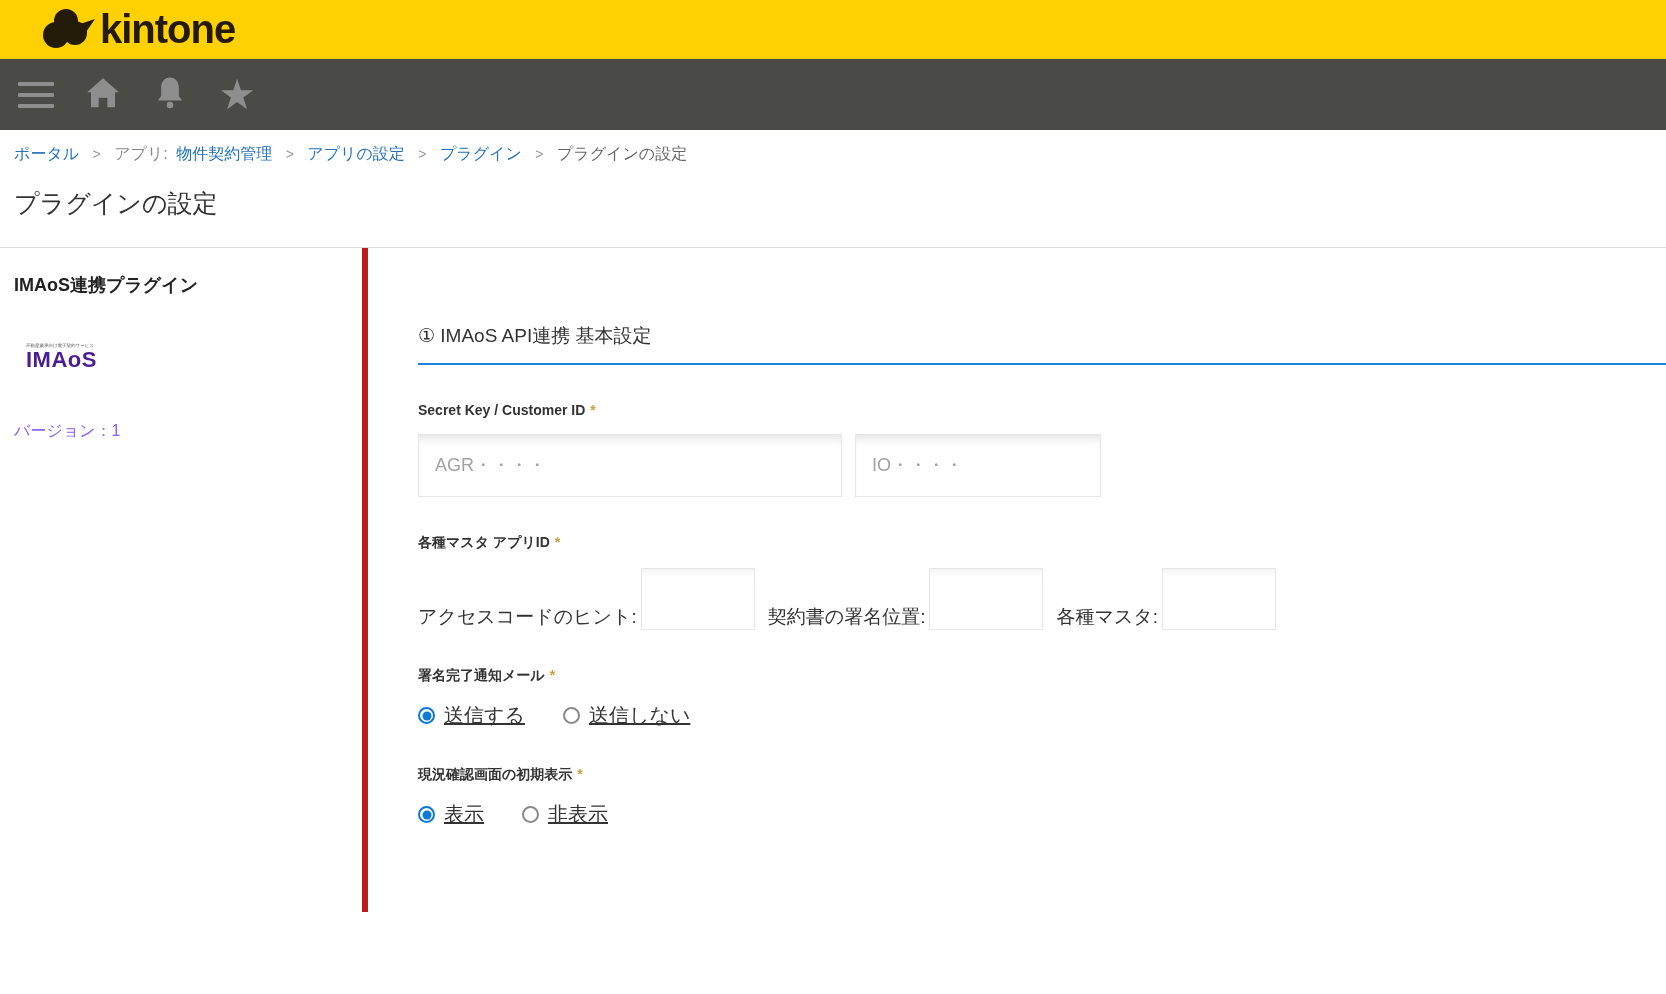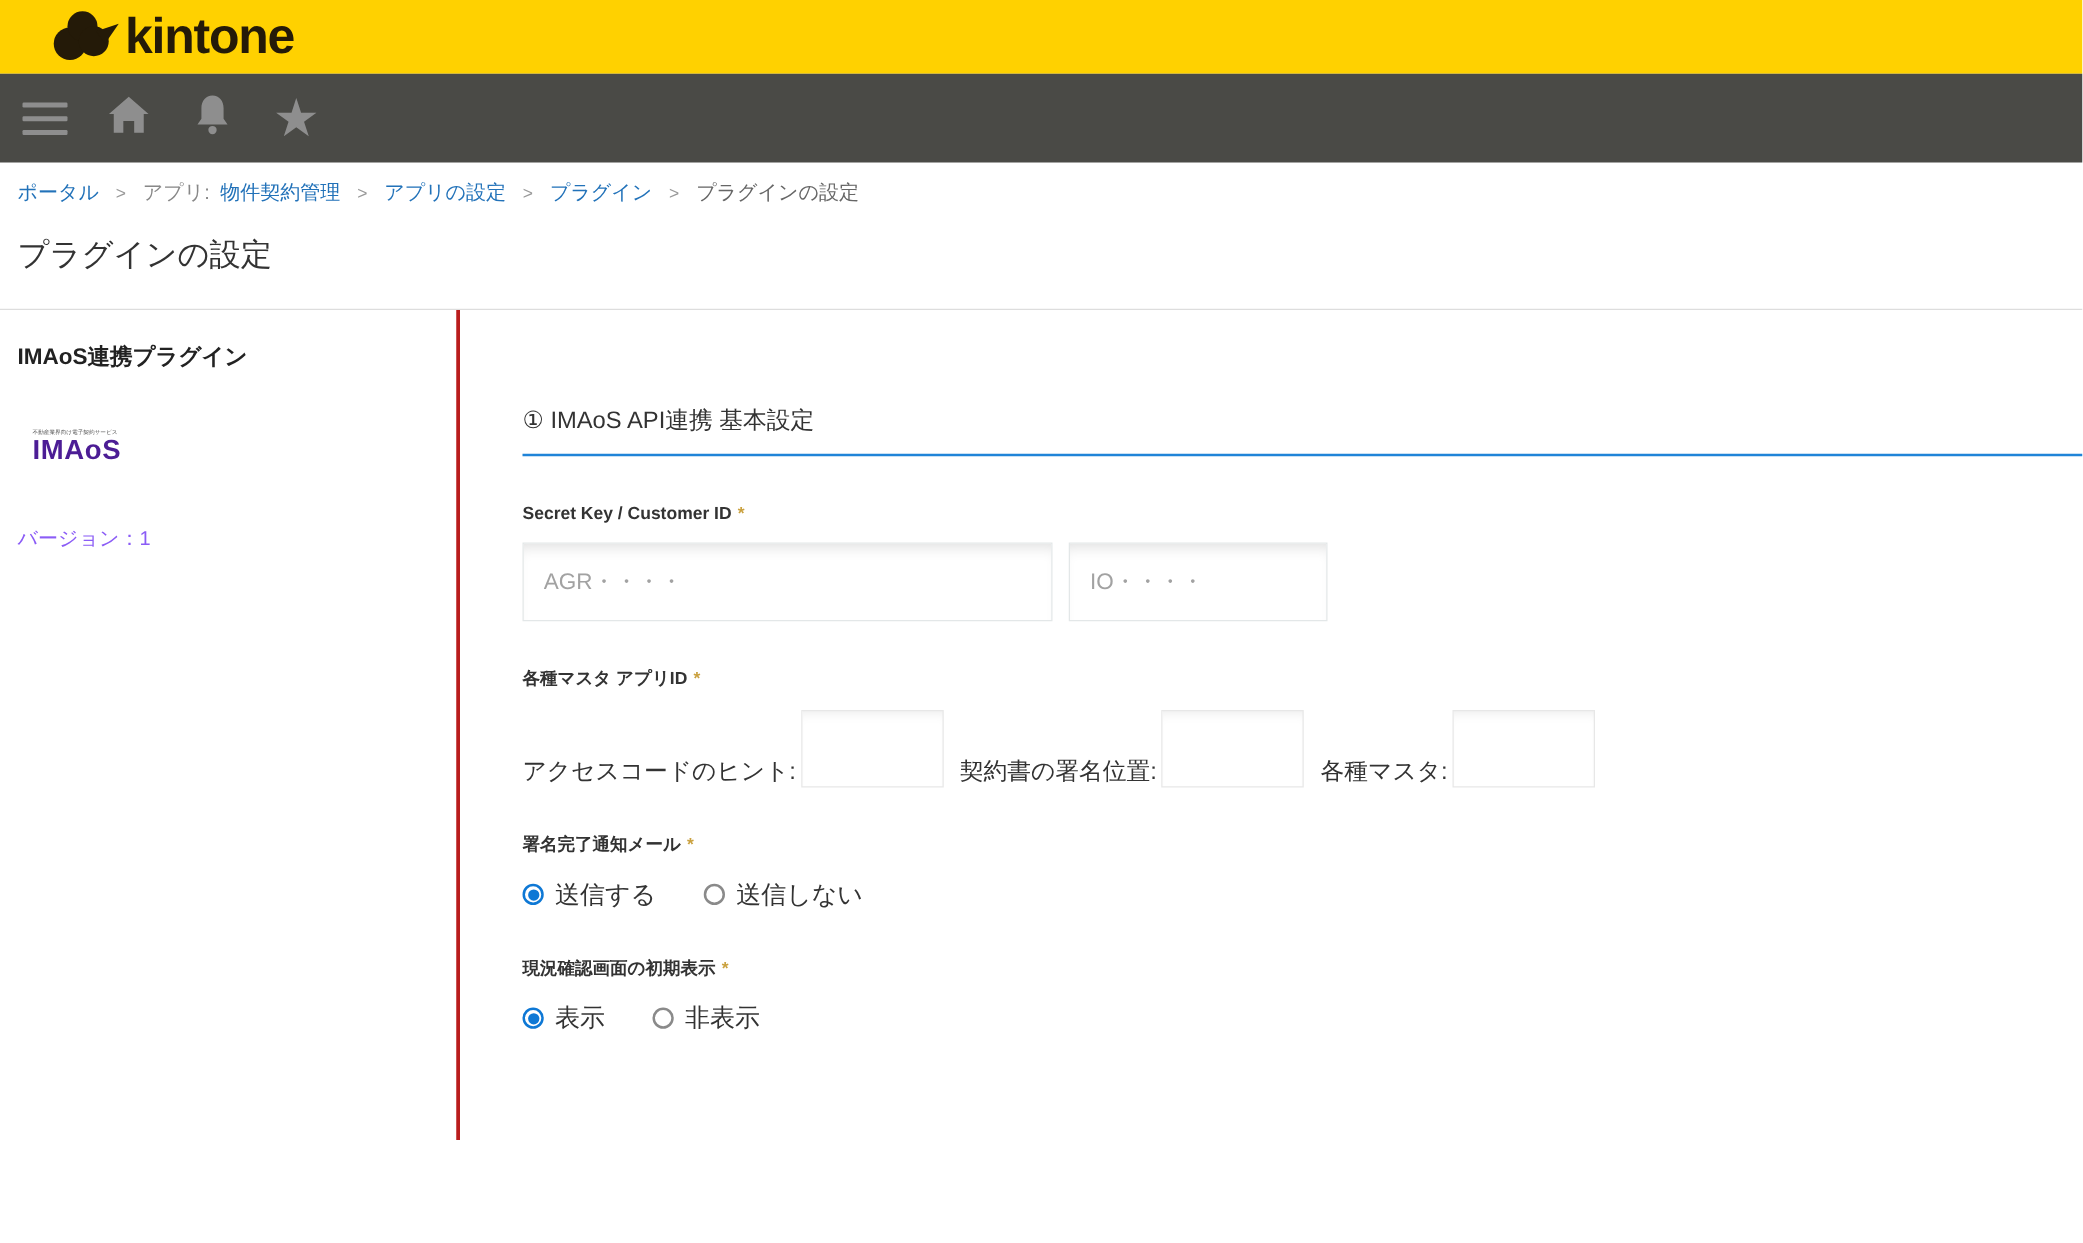"IMAoS連携プラグイン" .sidebar { border-right: 3px solid #b91c1c -> 6px solid #b91c1c }
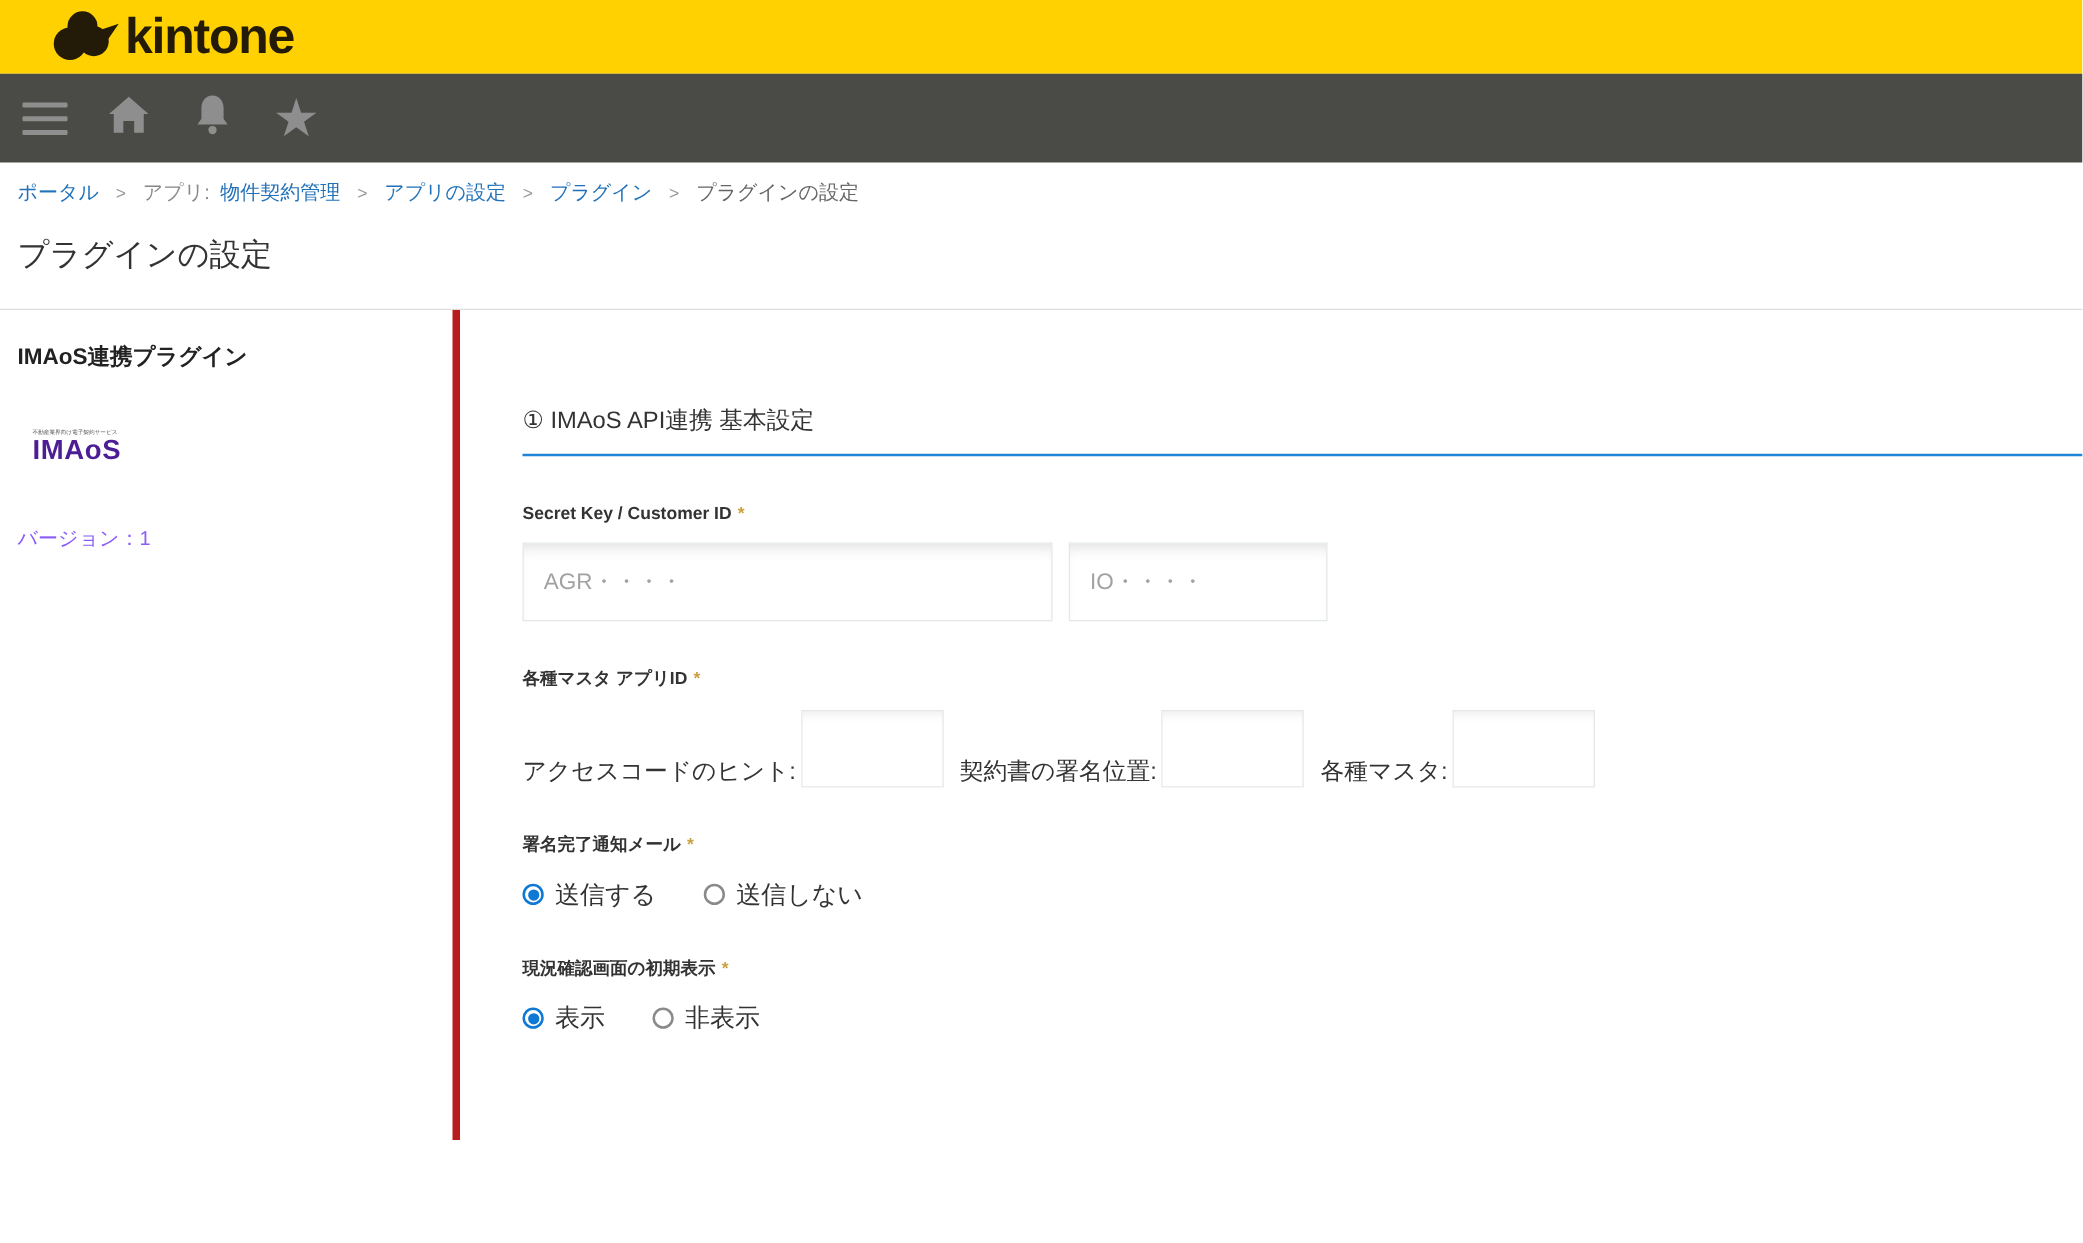"IO・・・・" .w-customer { width: 207px -> 246px }
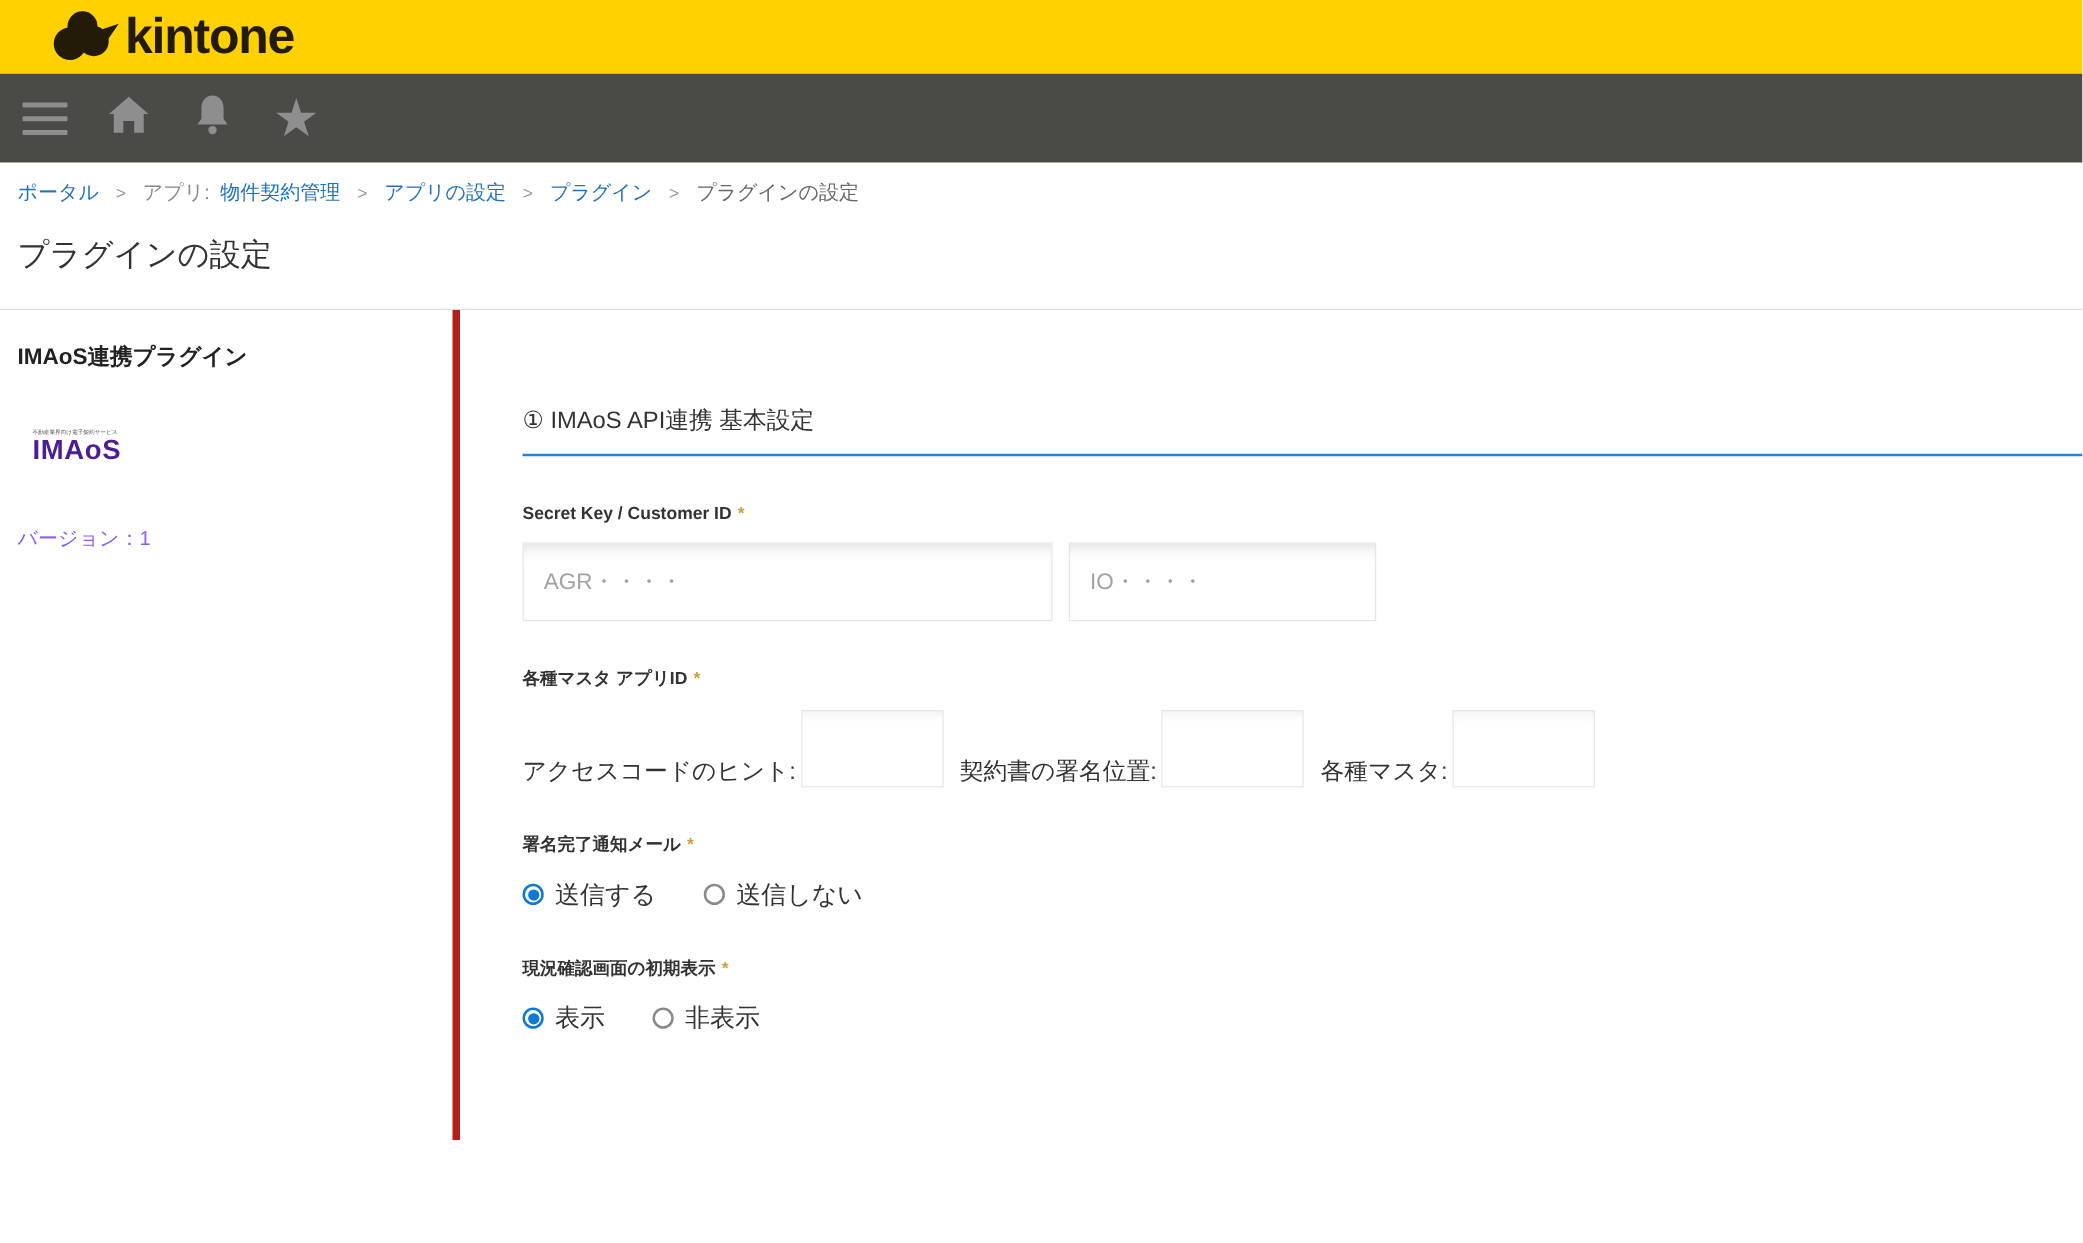"送信する" .radio-row { text-decoration: none -> underline }
